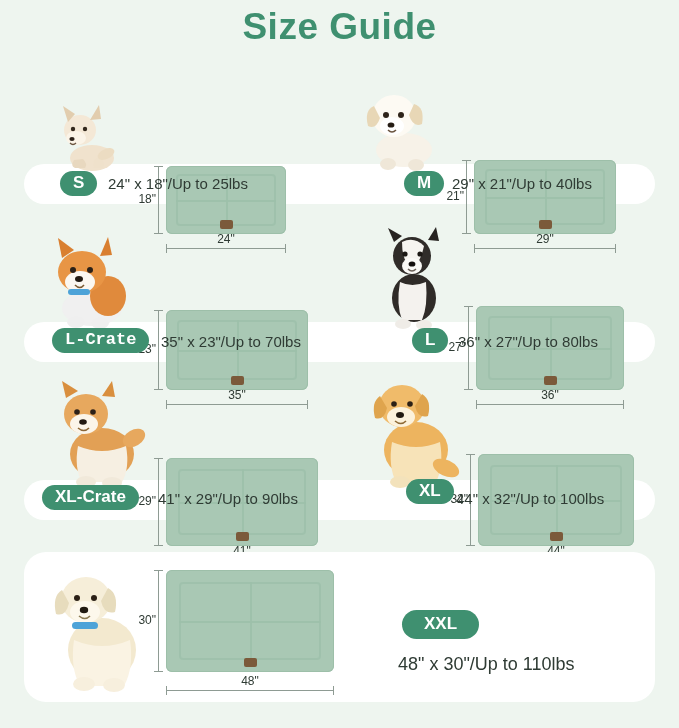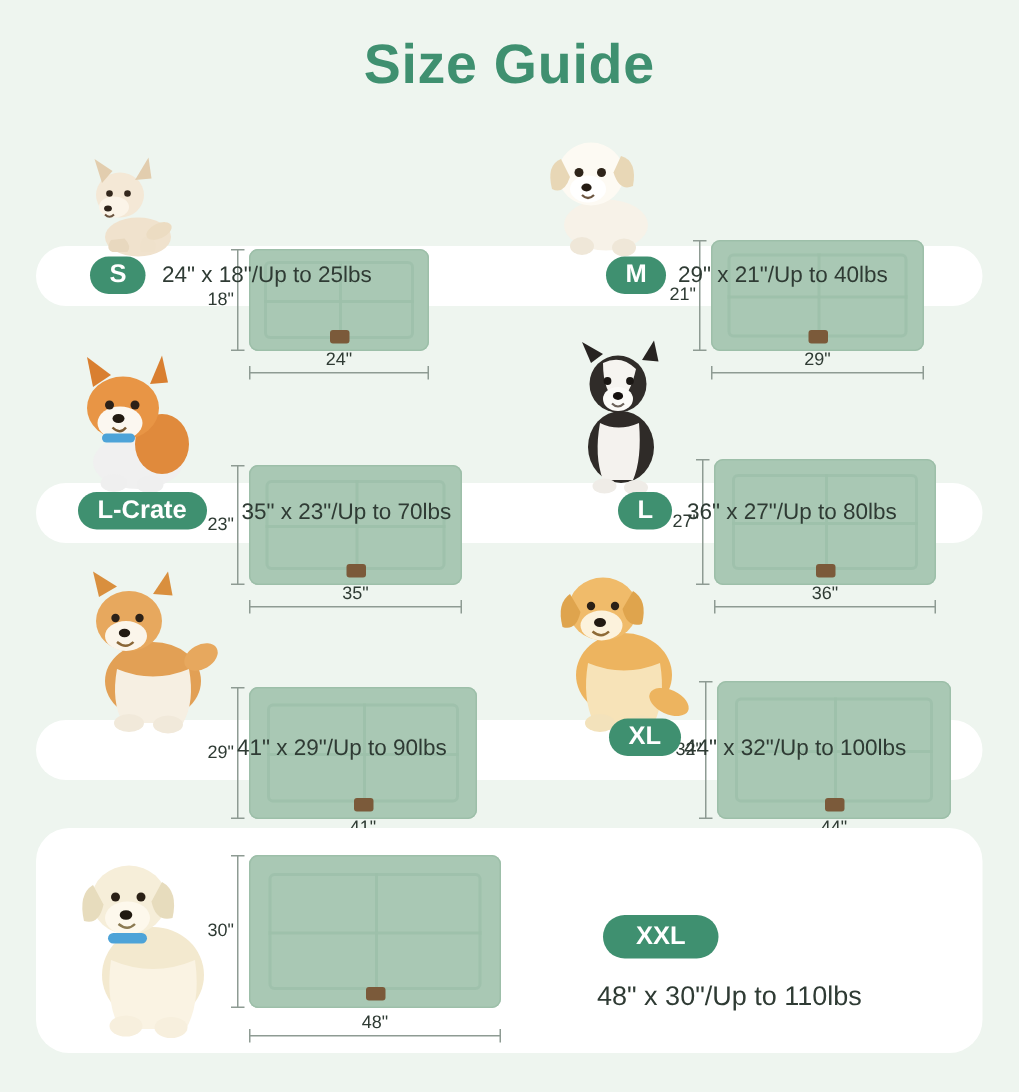"Size Guide" .title { padding-top: 22px -> 6px }
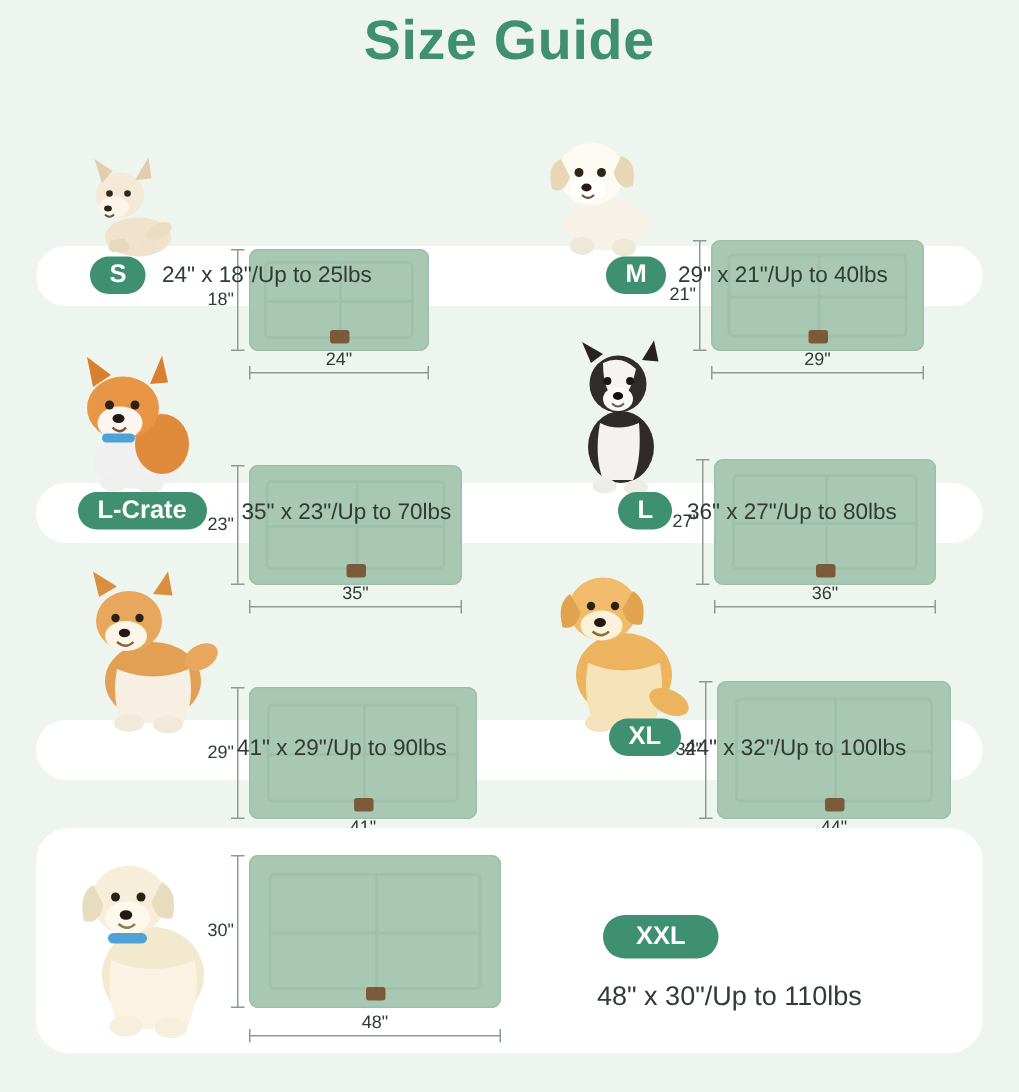"L-Crate" div.badge { font-family: none -> Liberation Mono, monospace }
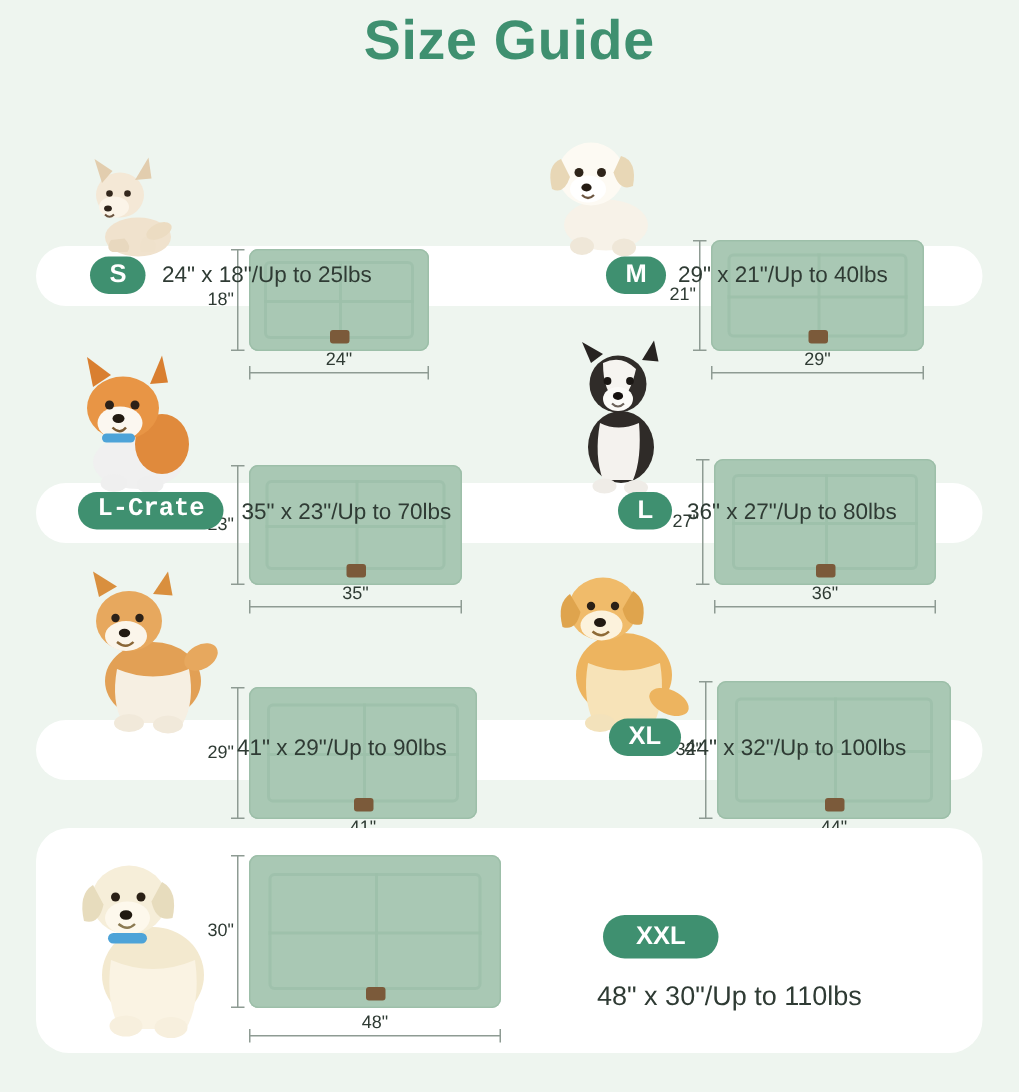"XL-Crate" div.badge { html: none -> <div>XL-Crate</div> }
